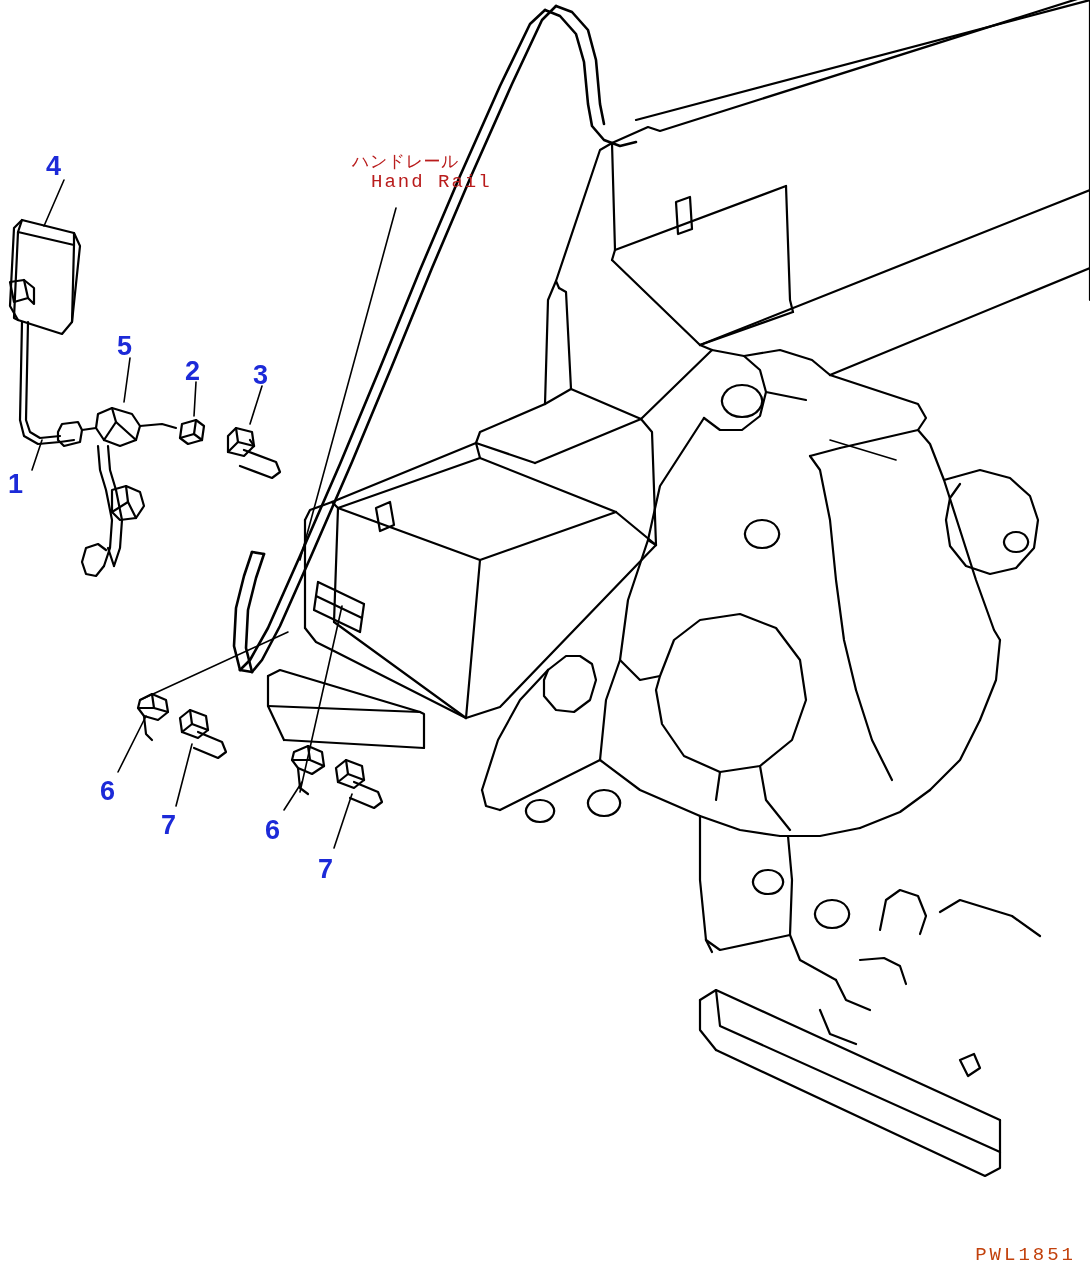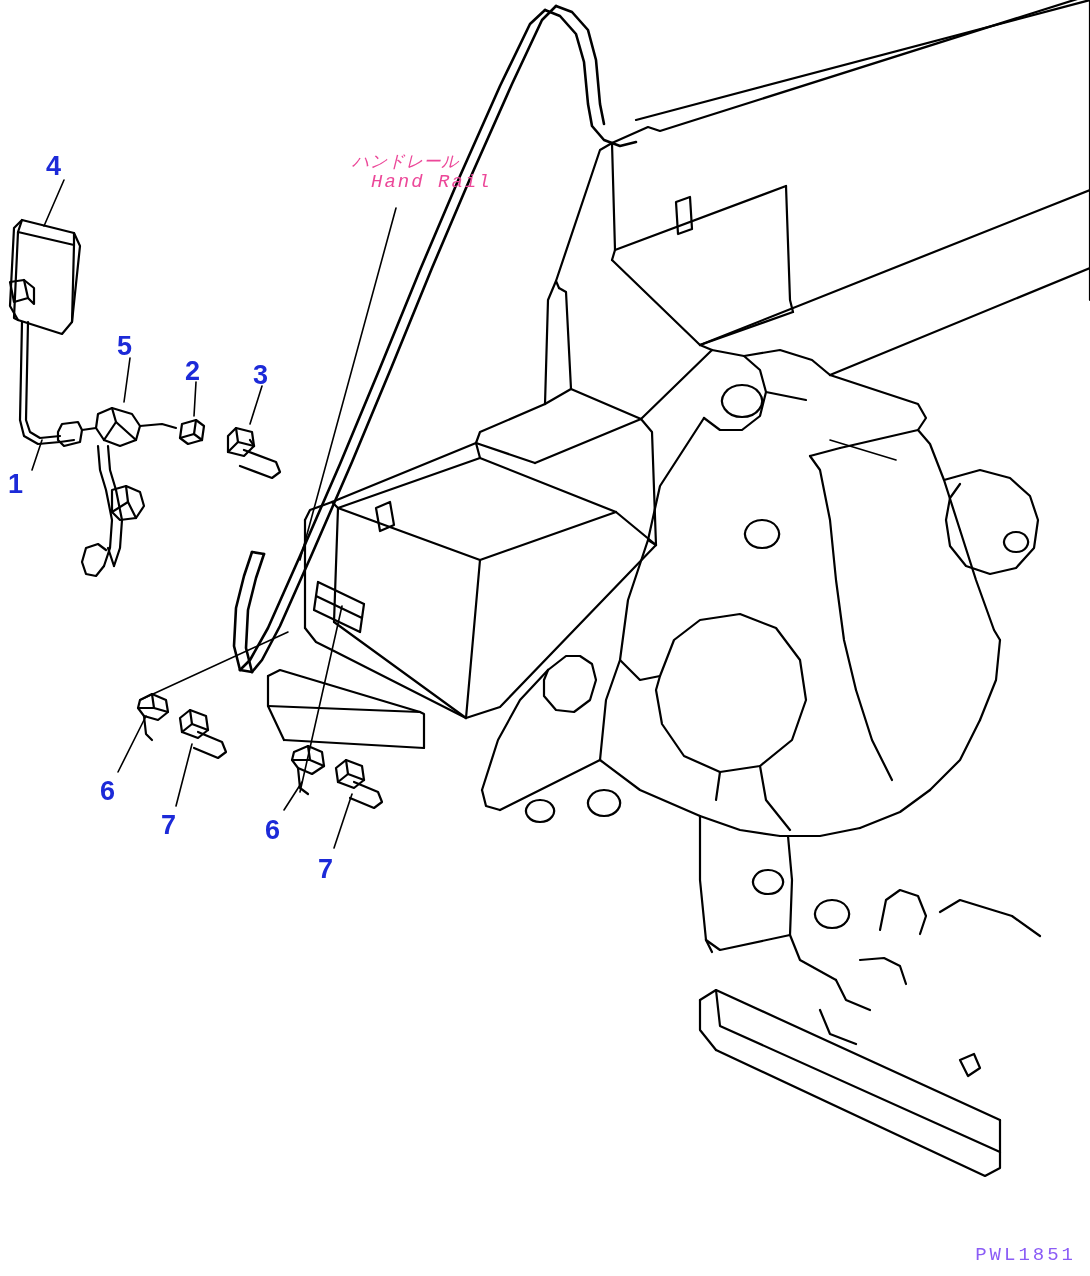"ハンドレール" .annot { color: #ec4899 -> #b91c1c; font-style: italic -> none }
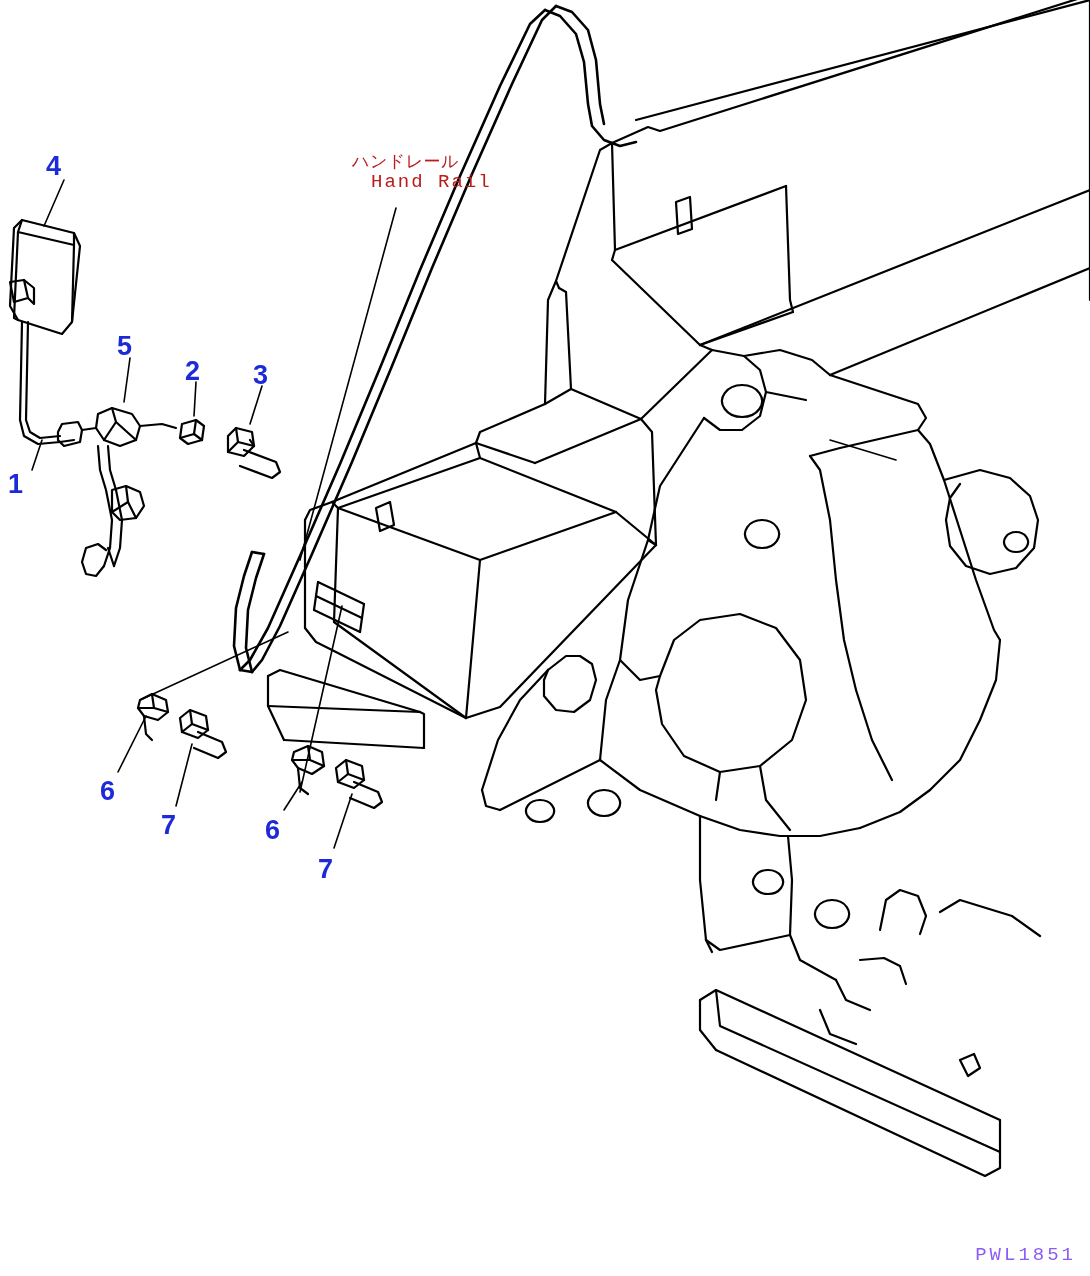"PWL1851" #figure-code { color: #8b5cf6 -> #c2410c }
